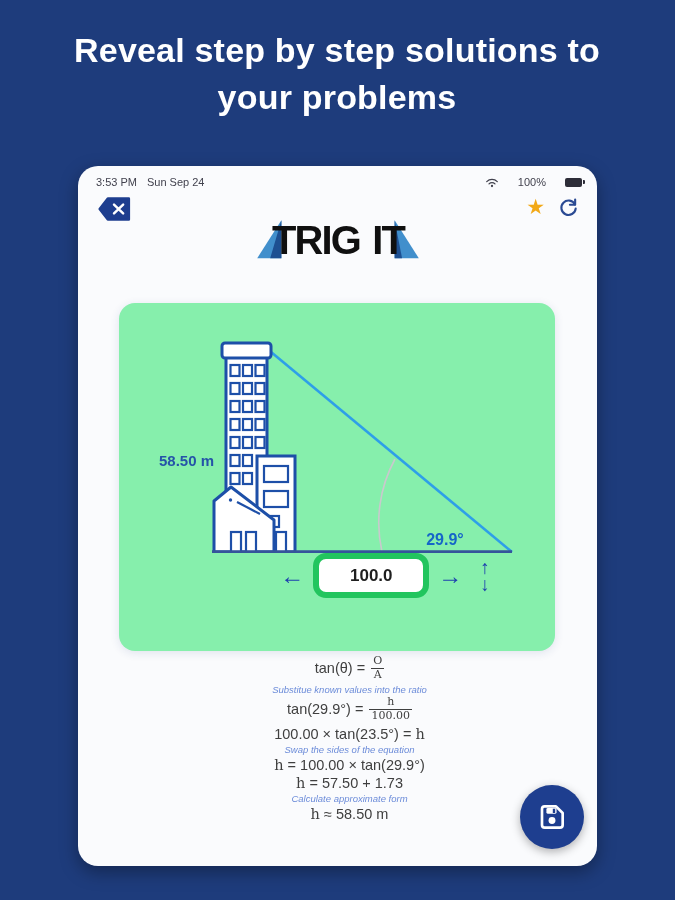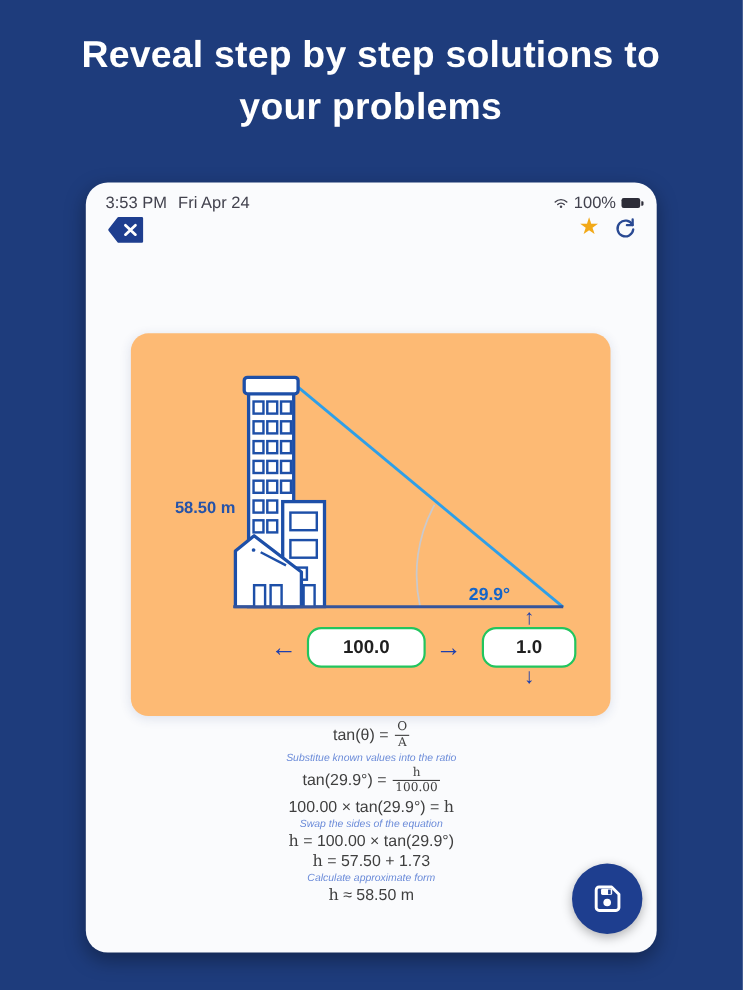"3:53 PM" .status-bar { font-size: 15px -> 11px }
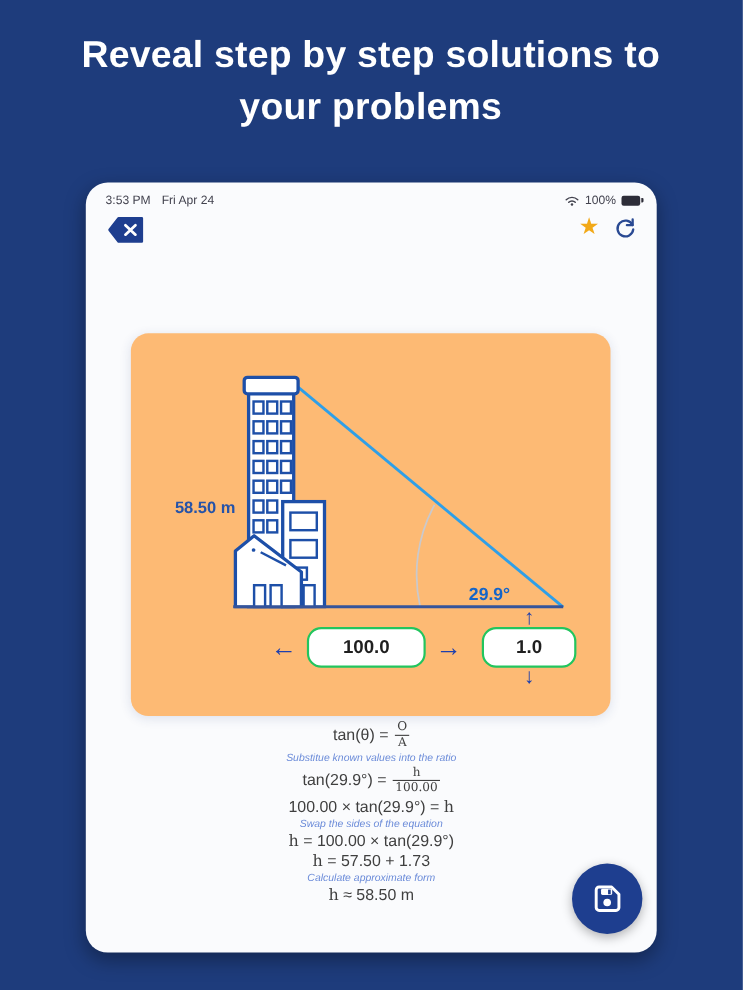"Fri Apr 24" span { text: Fri Apr -> Sun Sep }
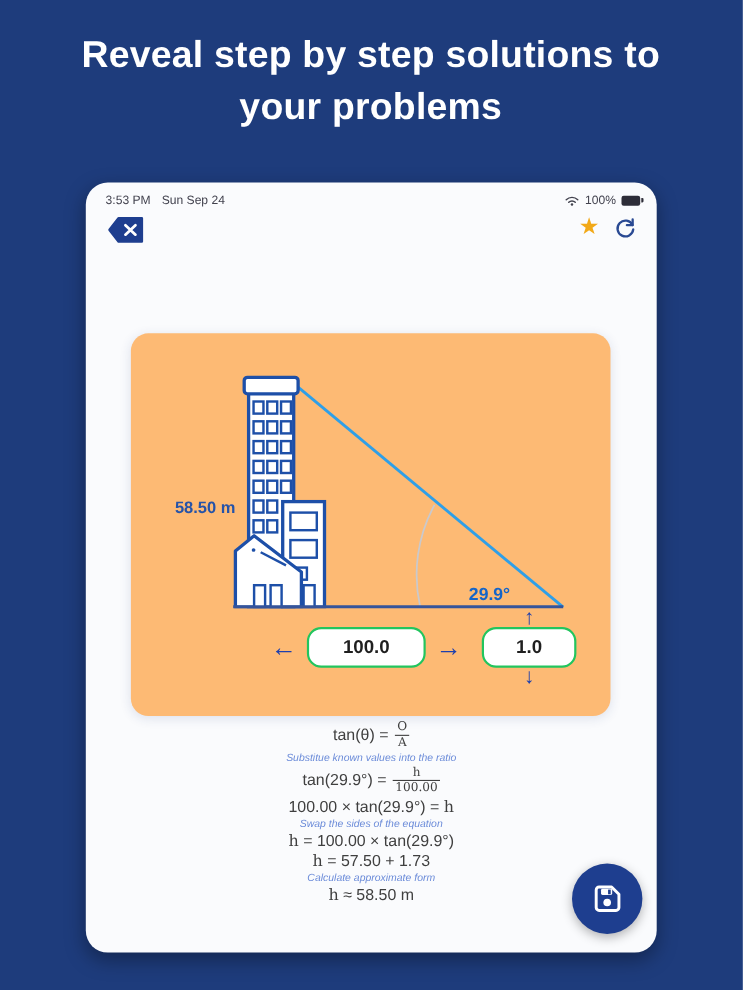"100%" .sb-right { gap: 5px -> 19px }
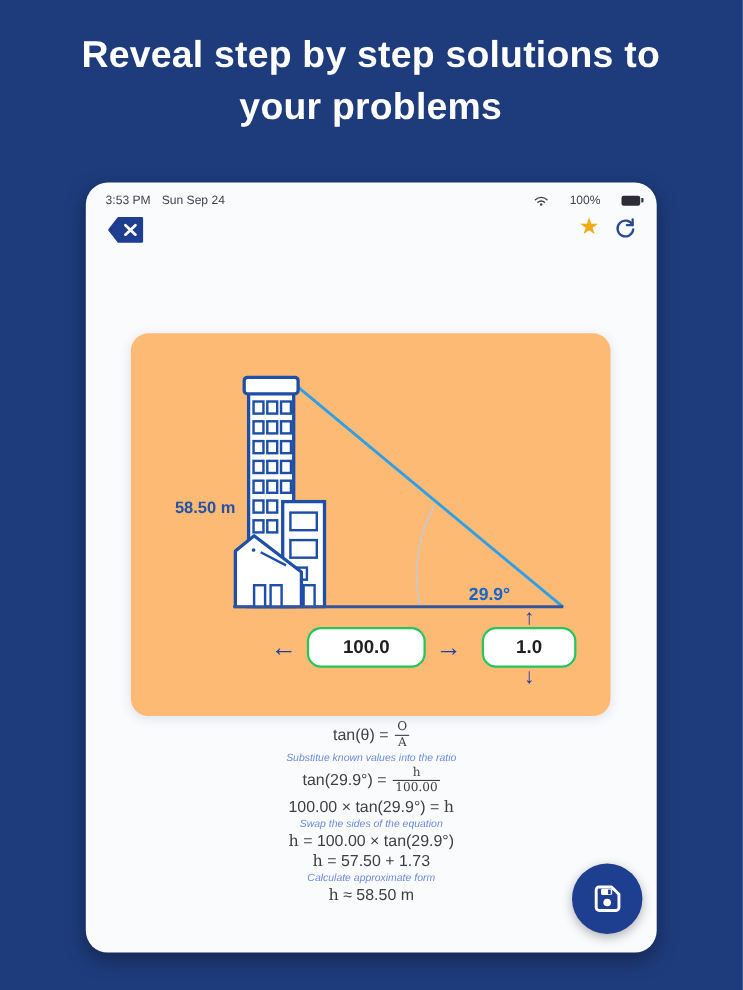"TRIG" div.logo { html: none -> <div> <svg> <polygon></polygon> <polygon></polygon> <polygon></polygon> <polygon></polygon> <text>TRIG</text> <text>IT</text> </svg> </div> }
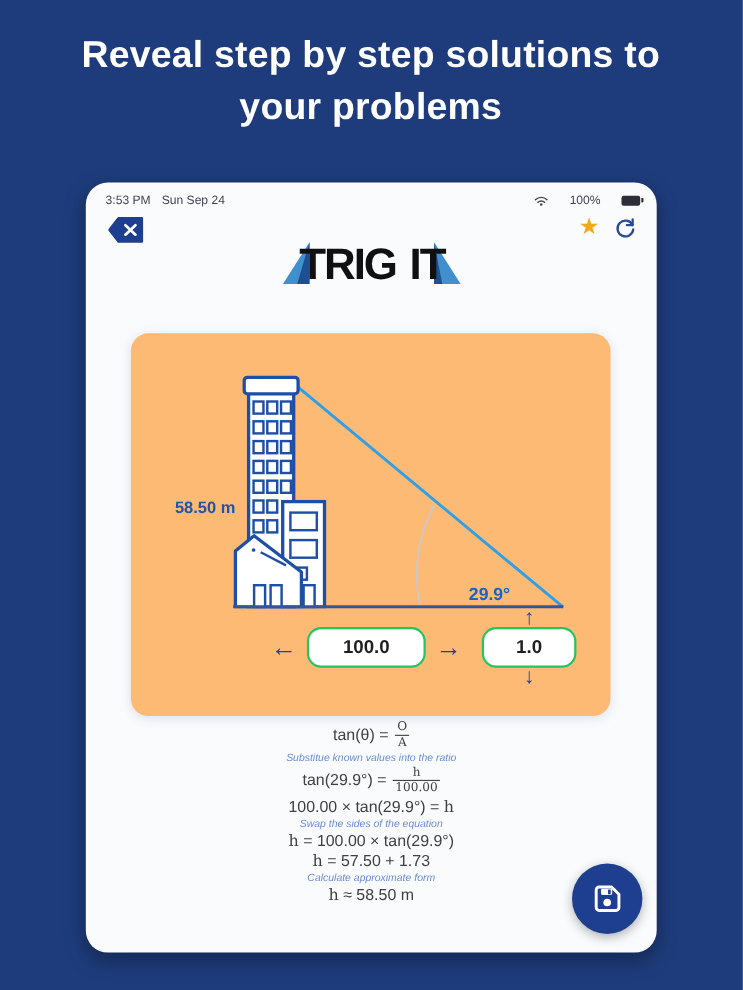"58.50 m" .card { background: #fdba74 -> #86efac }
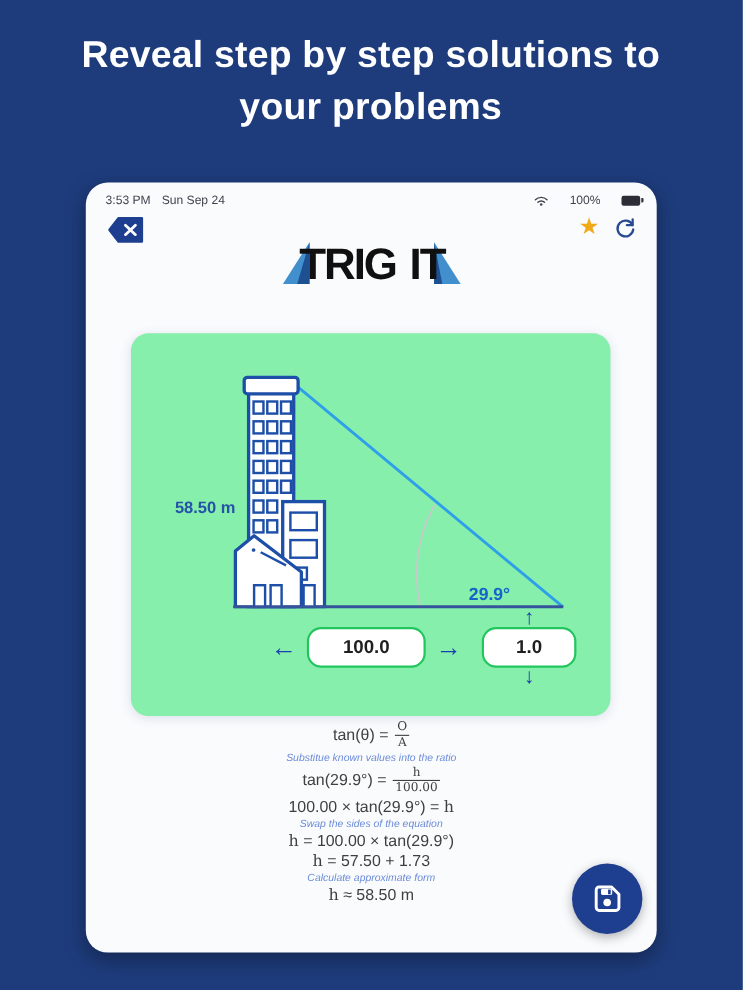"100.0" .value-box { border: 2px solid #22c55e -> 6px solid #22c55e }
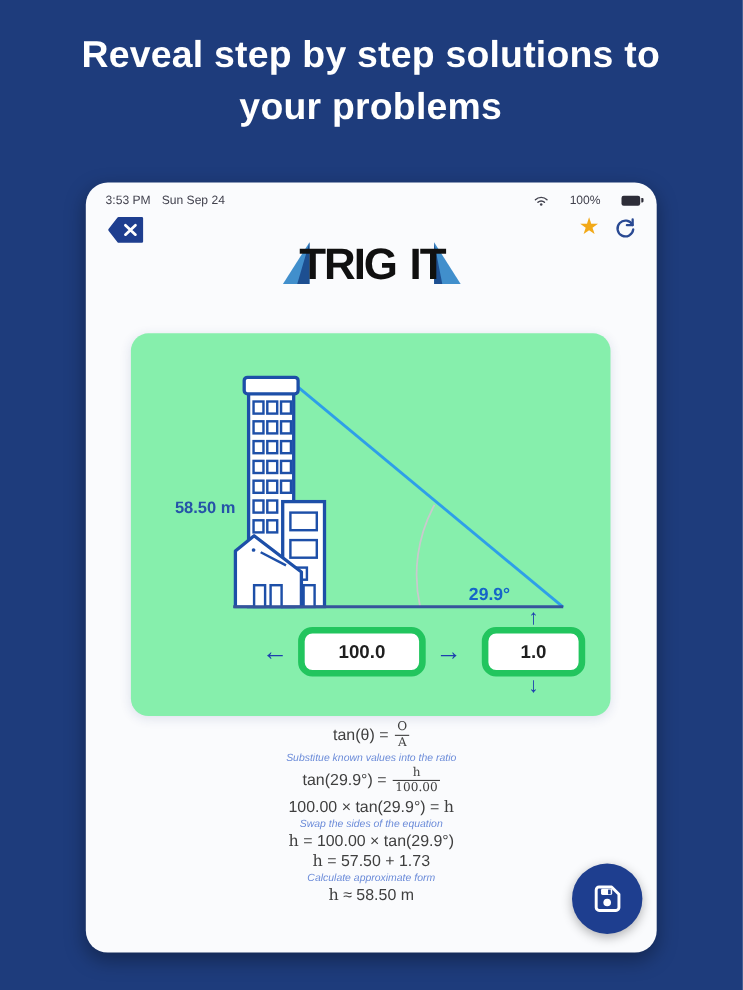"1.0" div.value-box { html: <div>1.0</div> -> none }
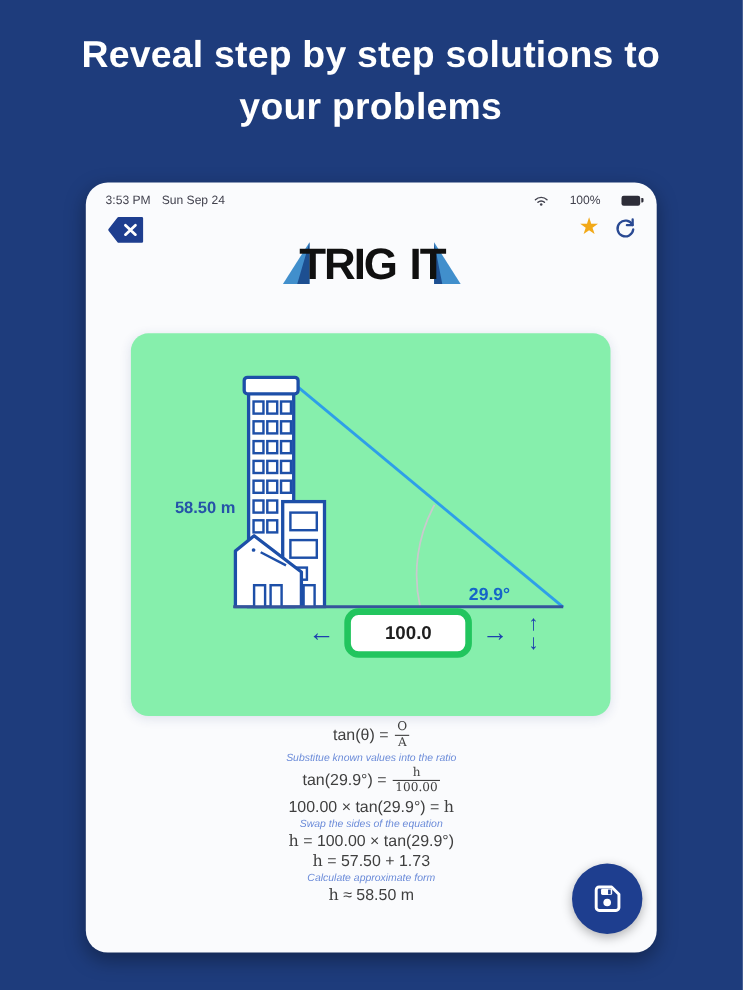"tan(θ) =" .steps { left: 0 -> 12px }
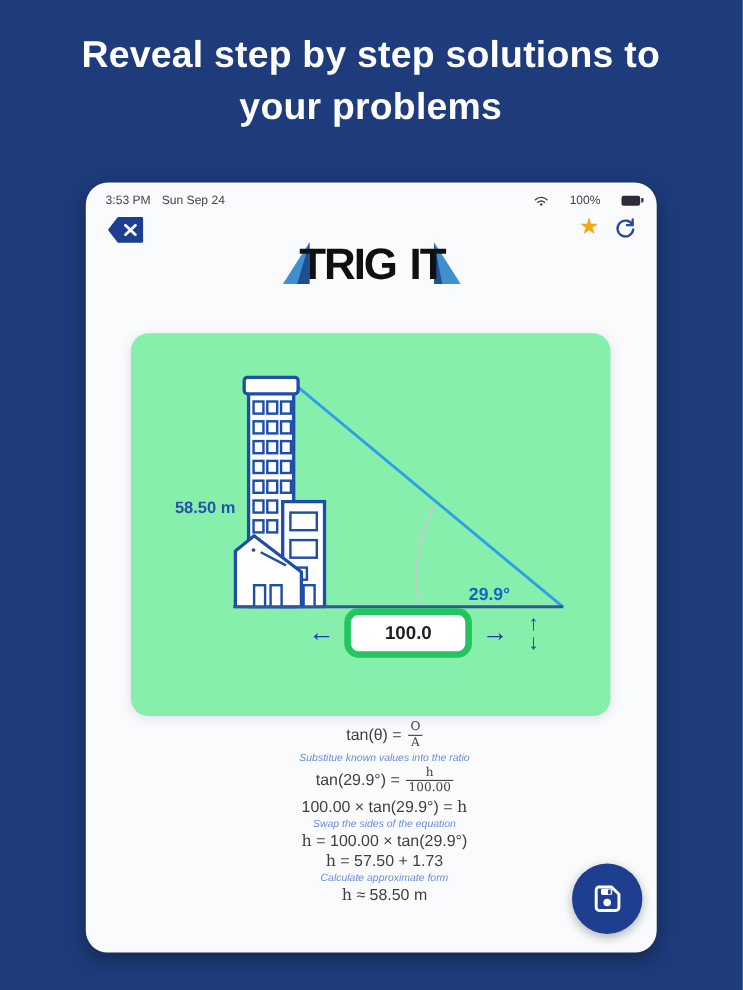"100.00 × tan(29.9°) =" span.mtxt { text: 29.9 -> 23.5 }
